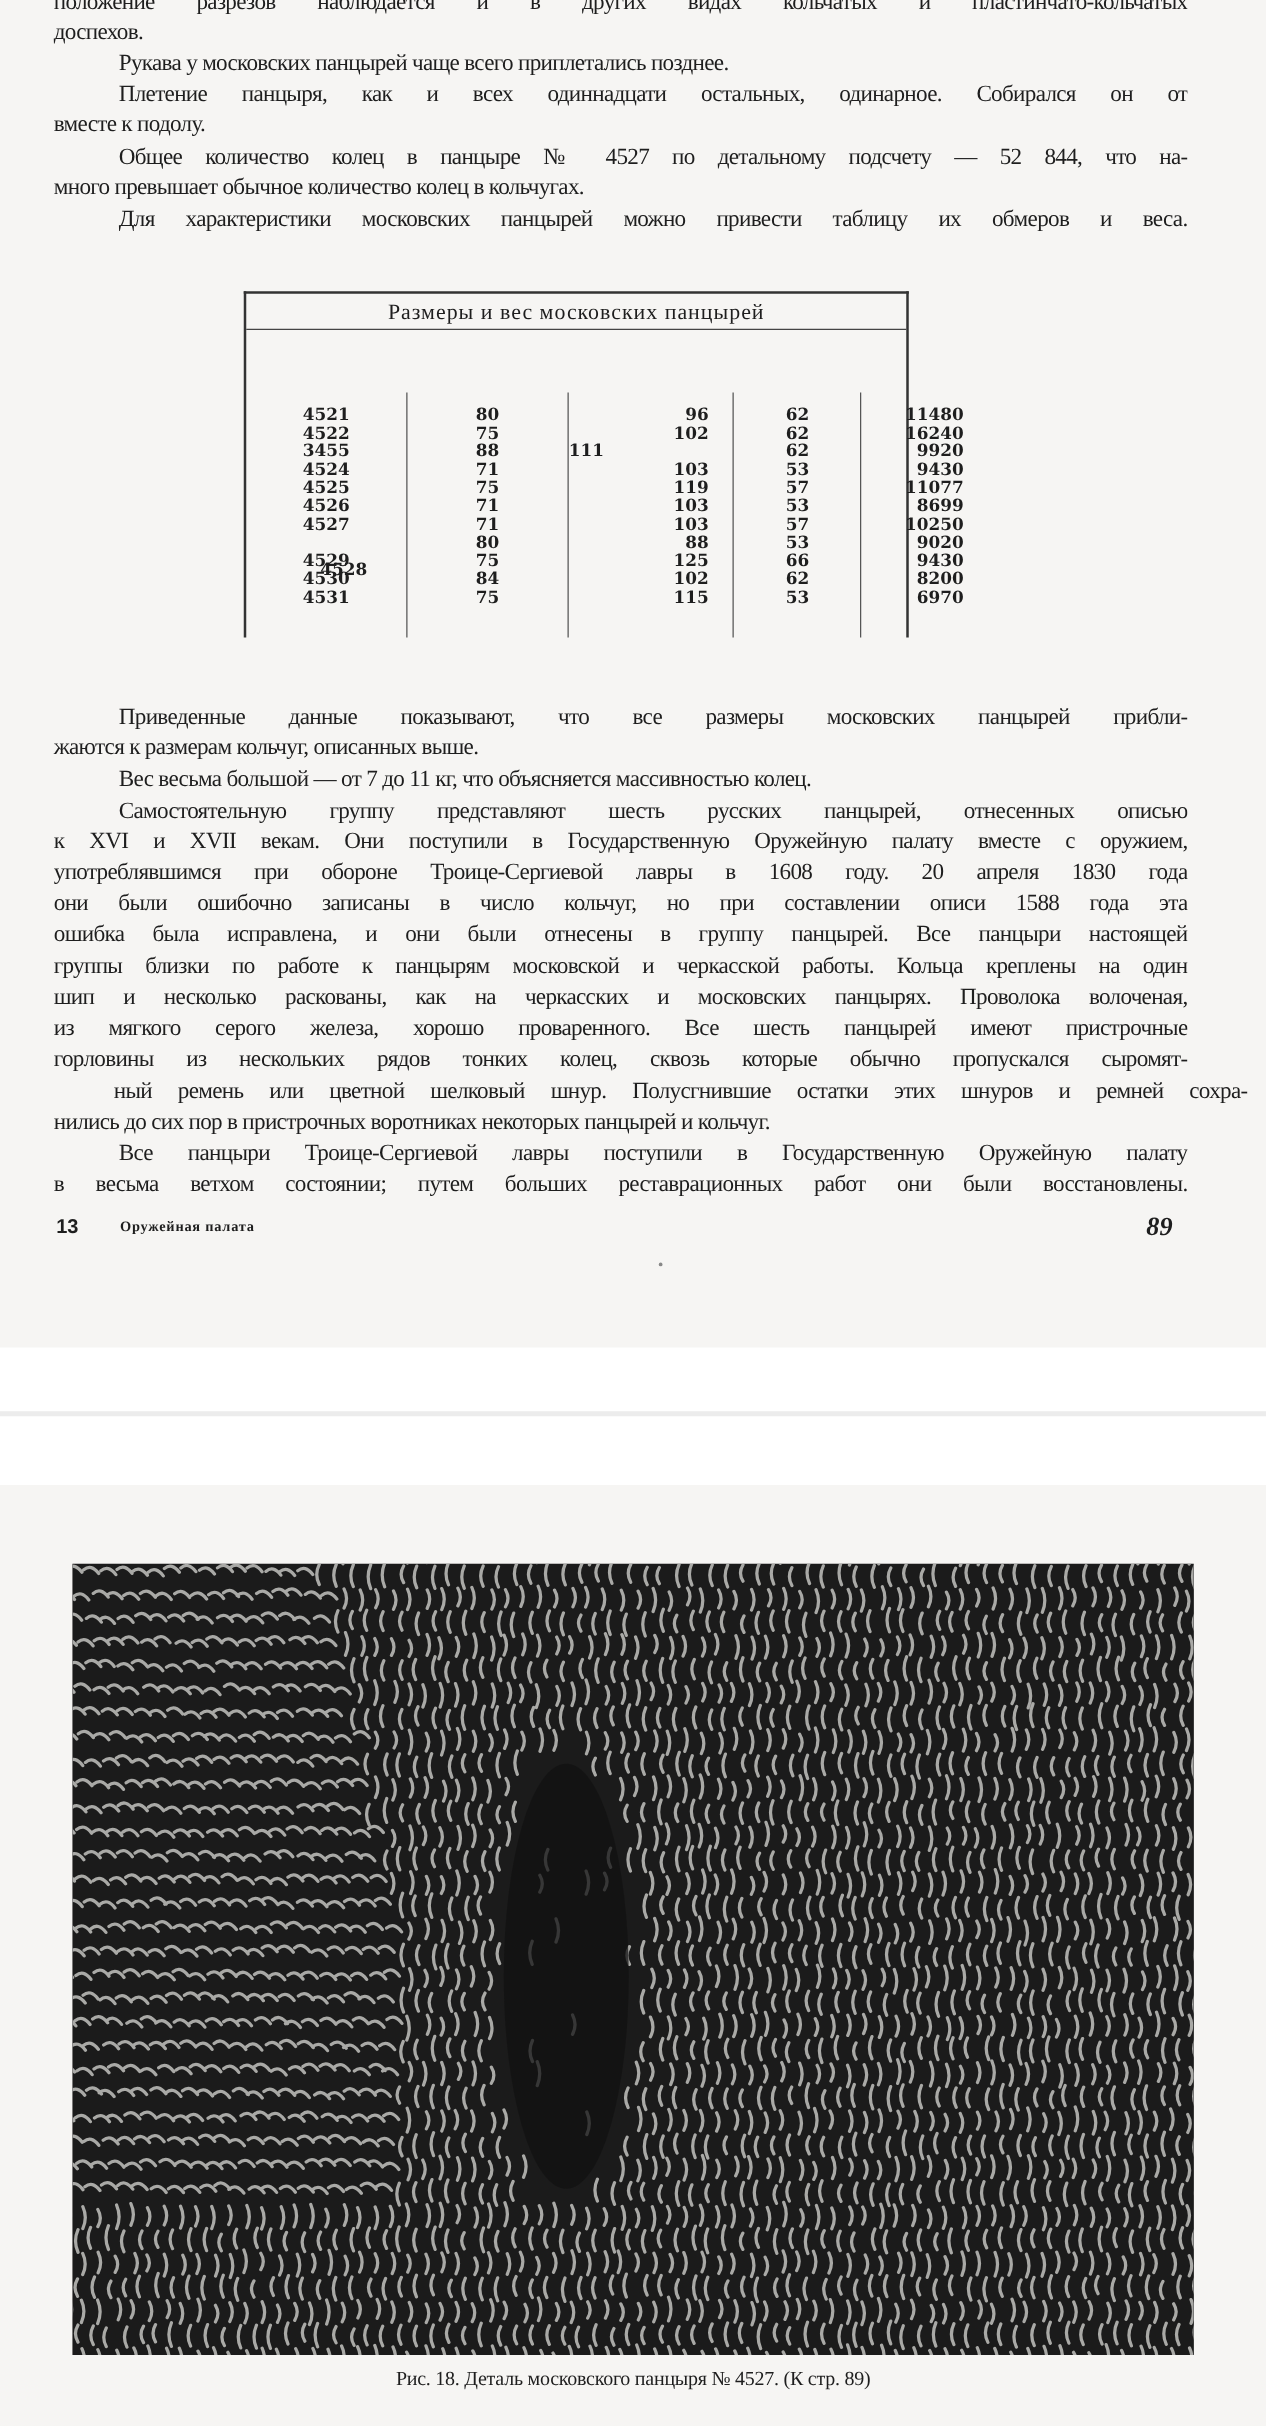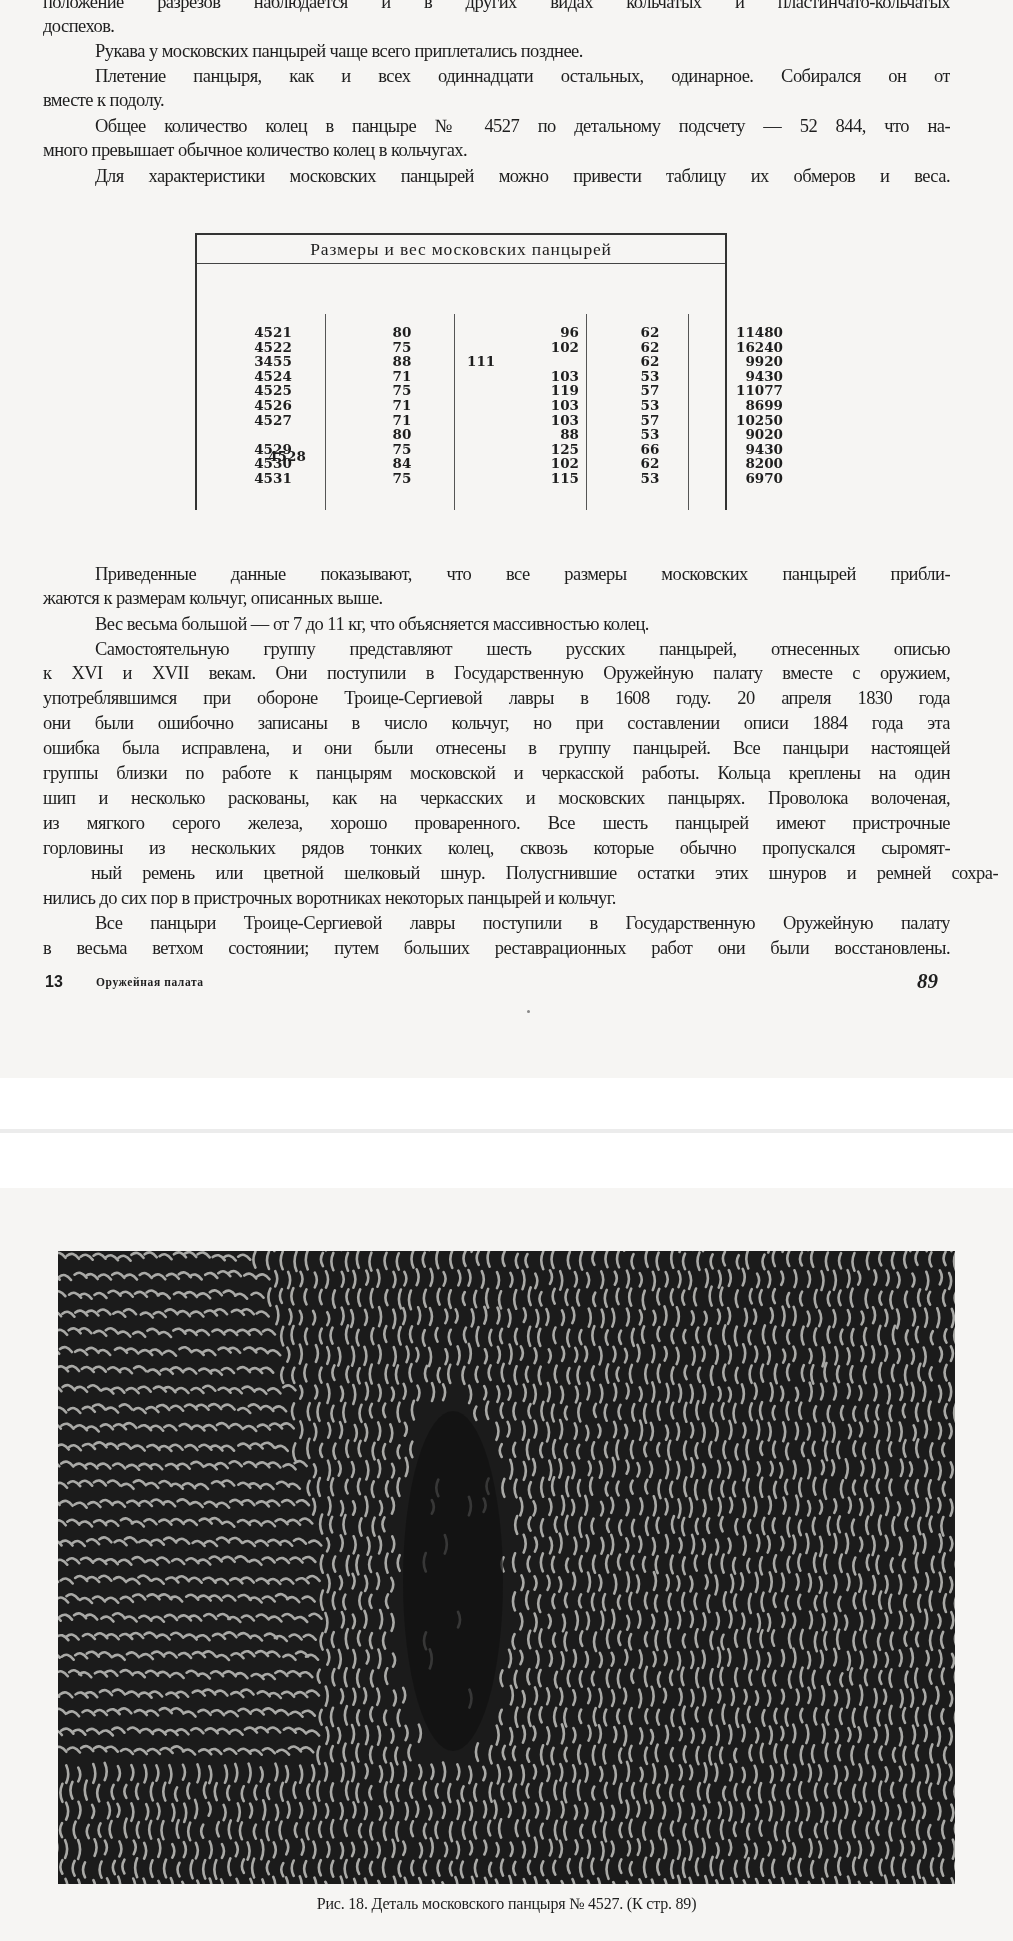"4521" .t-row span { padding-left: 12px -> none }
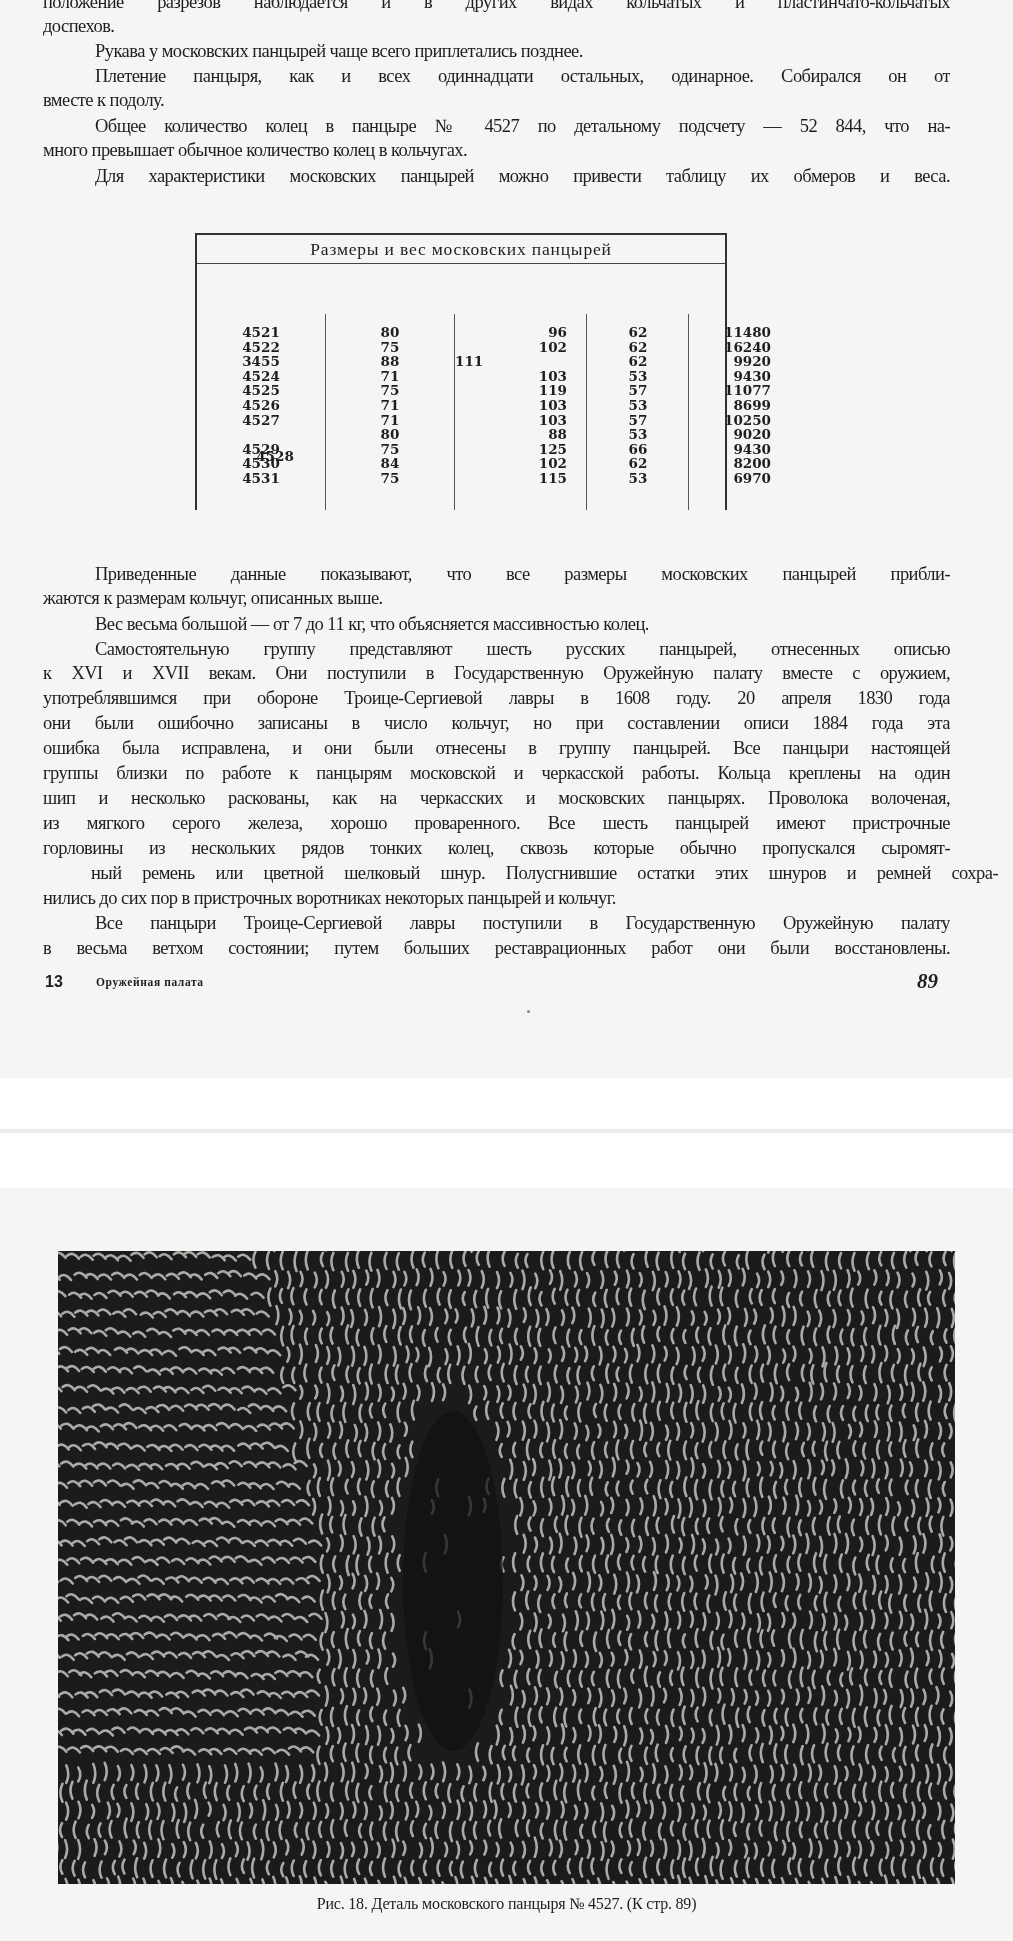"они были ошибочно записаны в" div.line { text: 1884 -> 1588 }
